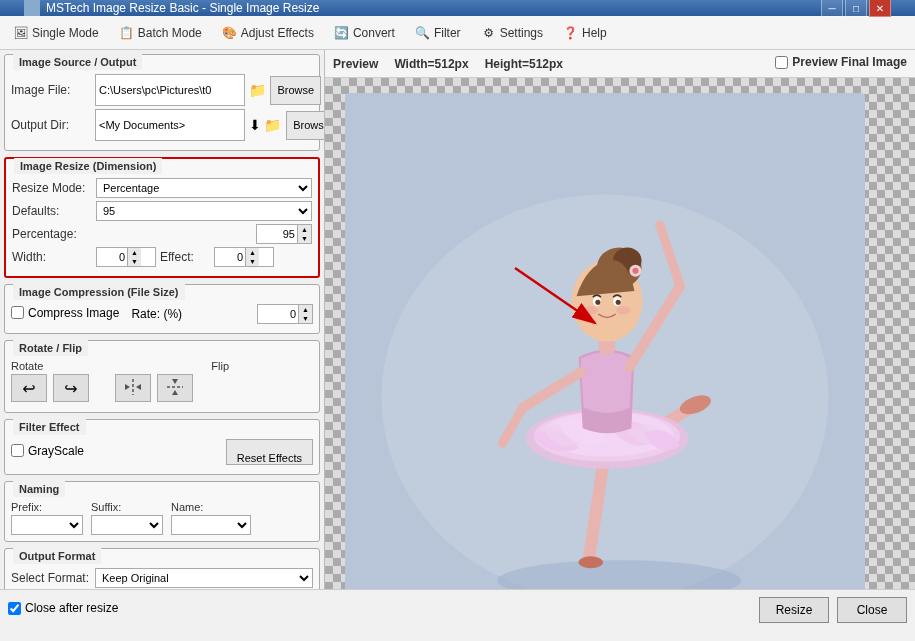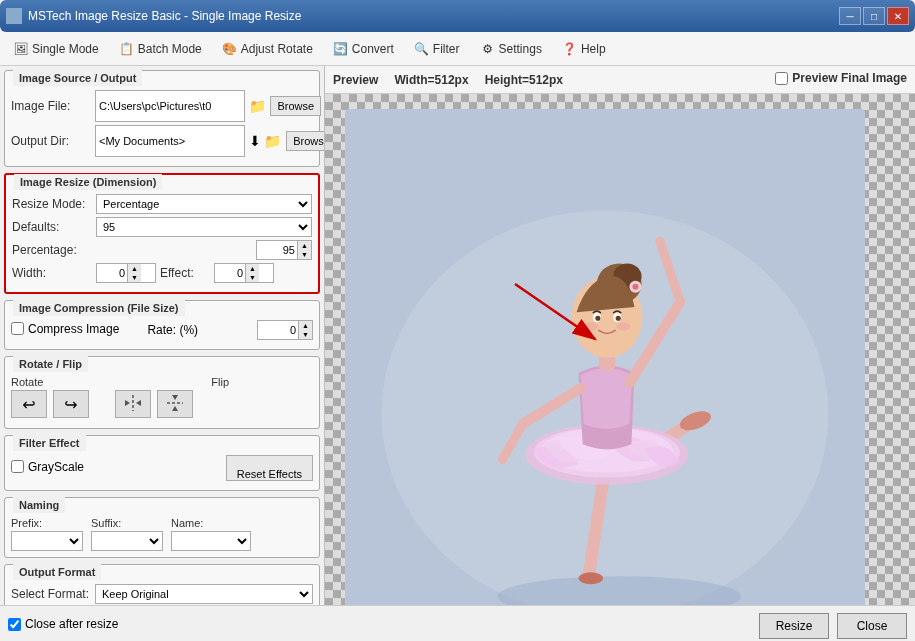"MSTech Image Resize Basic -" .title-bar { border-radius: 6px -> none; height: 32px -> 16px; padding: 4px 6px -> 4px 24px }
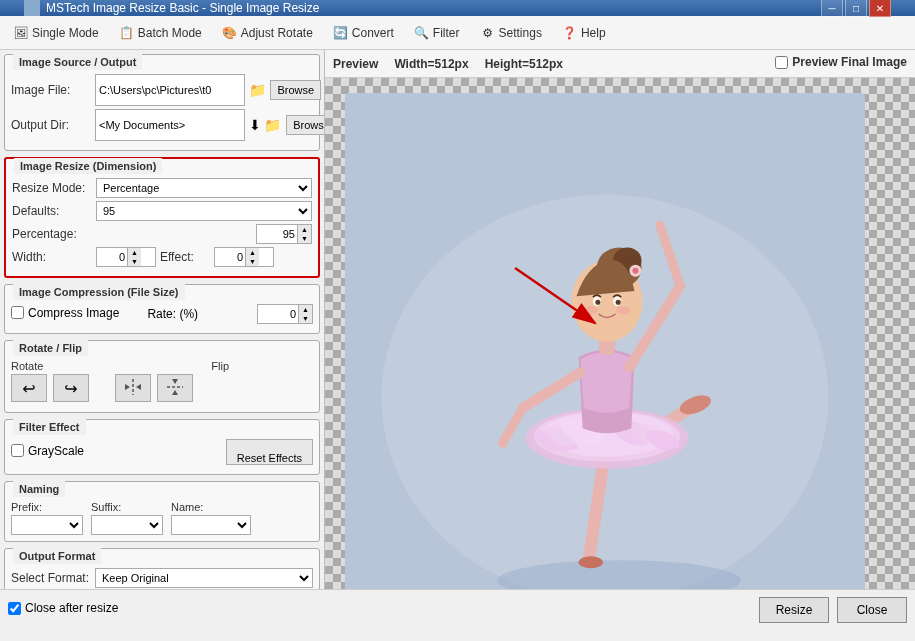"Adjust Rotate" span { text: Rotate -> Effects }
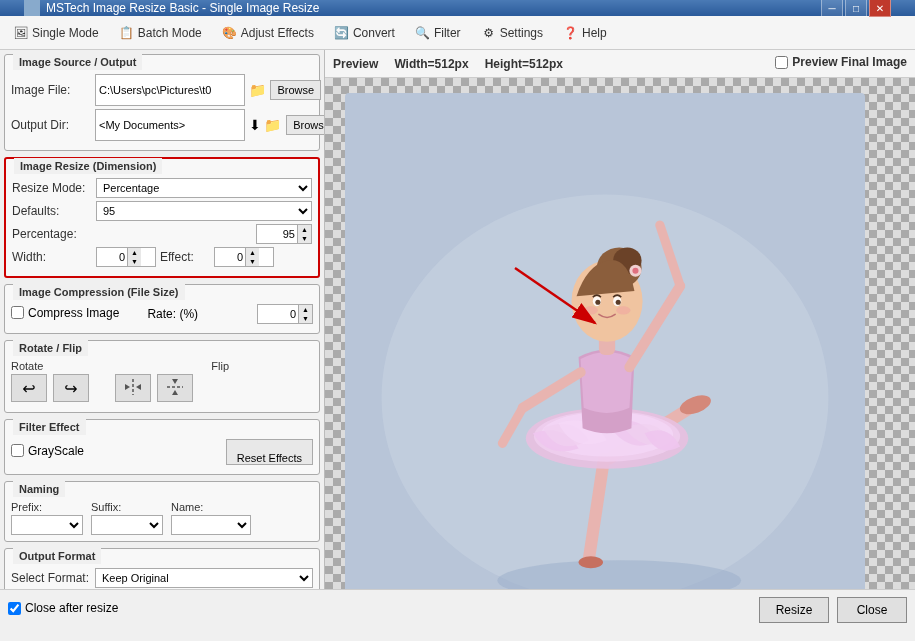"Browse" .btn-browse { height: 20px -> 29px }
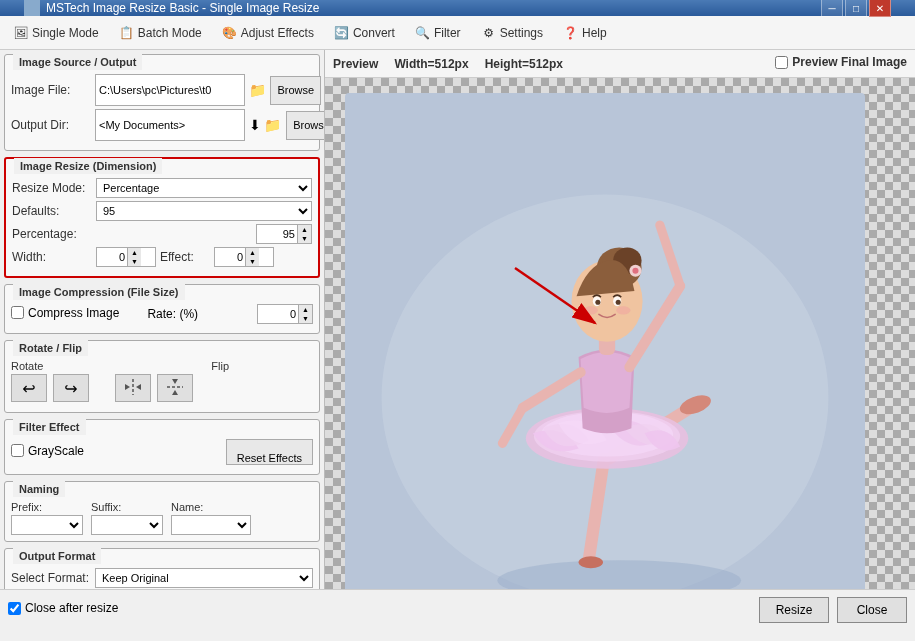"Rate: (%)" span { margin-left: 24px -> 8px }
